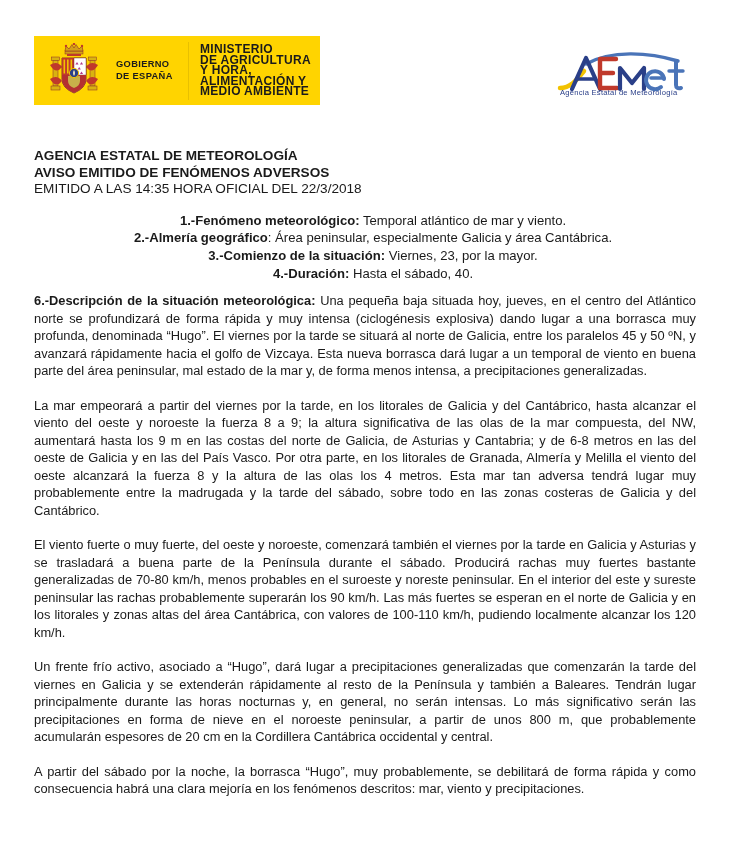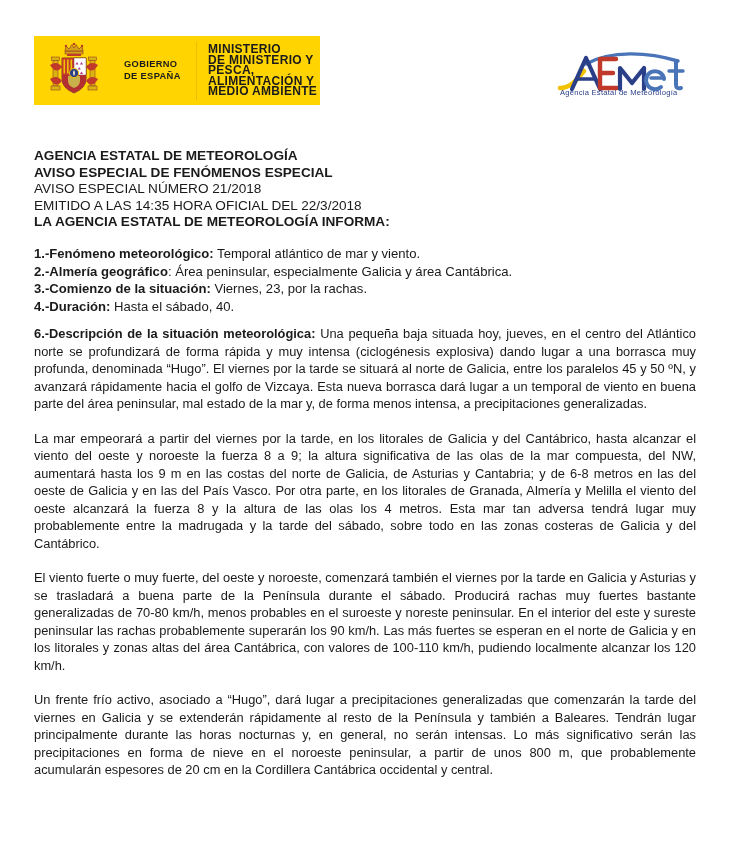"GOBIERNO" .gob-text { margin-left: 22px -> 14px }
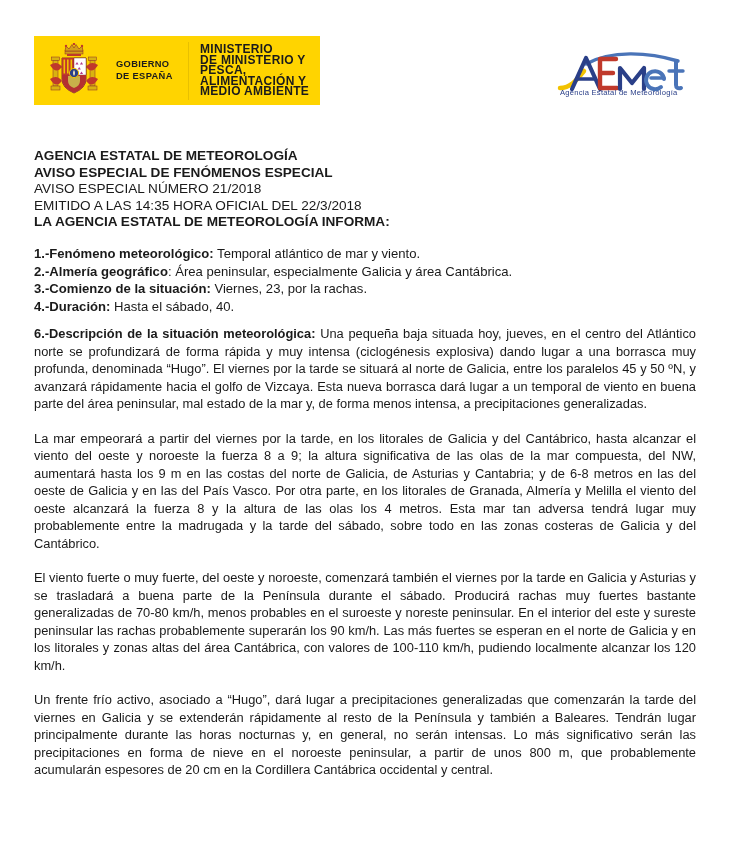"DE MINISTERIO Y PESCA," div { text: MINISTERIO Y PESCA -> AGRICULTURA Y HORA }
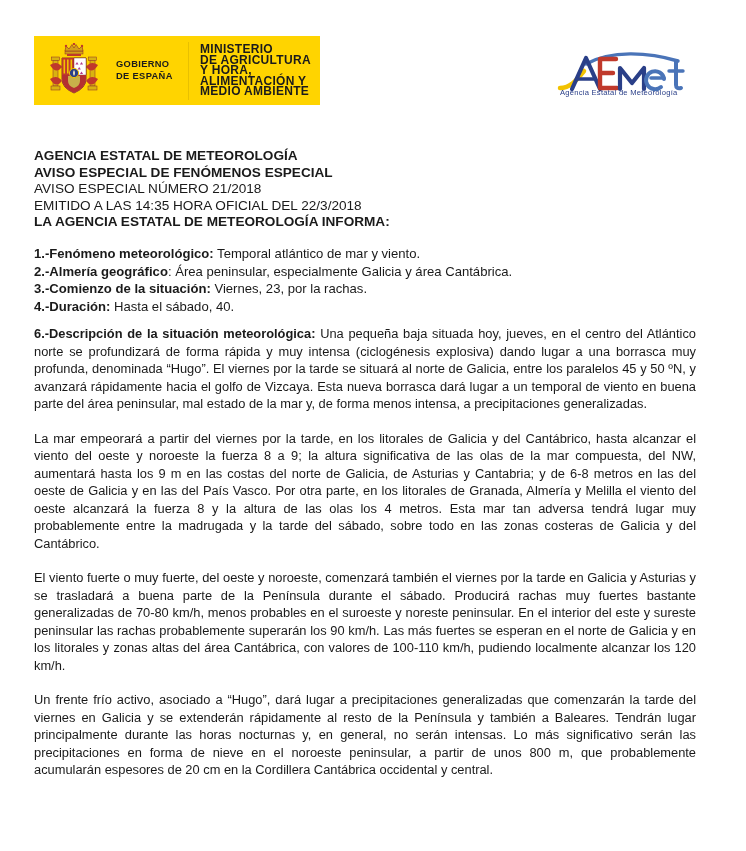"AVISO ESPECIAL DE FENÓMENOS ESPECIAL" div.title-line { text: ESPECIAL DE FENÓMENOS ESPECIAL -> EMITIDO DE FENÓMENOS ADVERSOS }
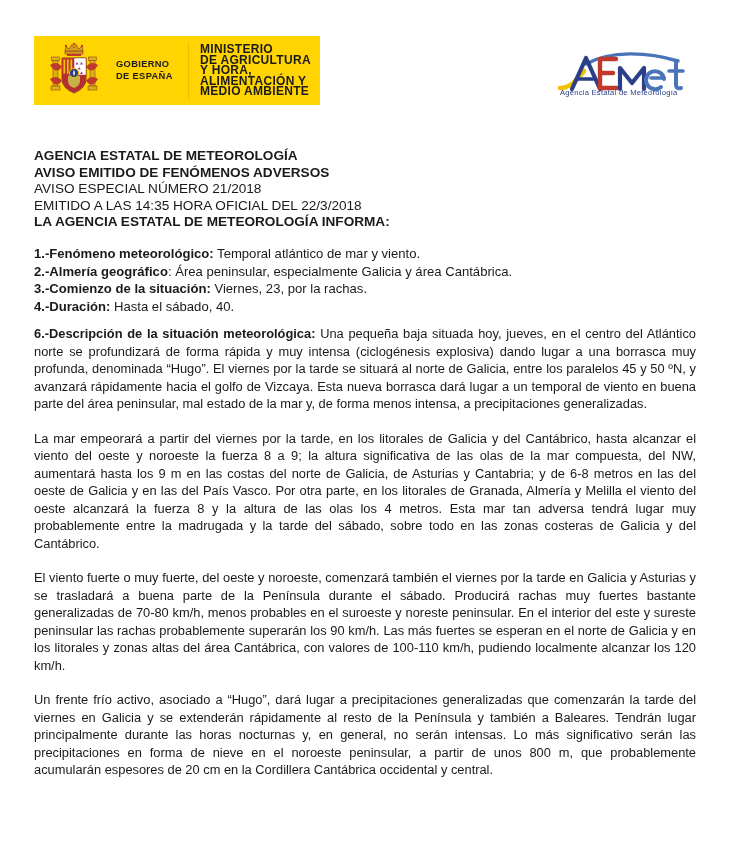"AVISO ESPECIAL NÚMERO 21/2018" div.title-line { html: <div>AVISO ESPECIAL NÚMERO 21/2018</div> -> none }
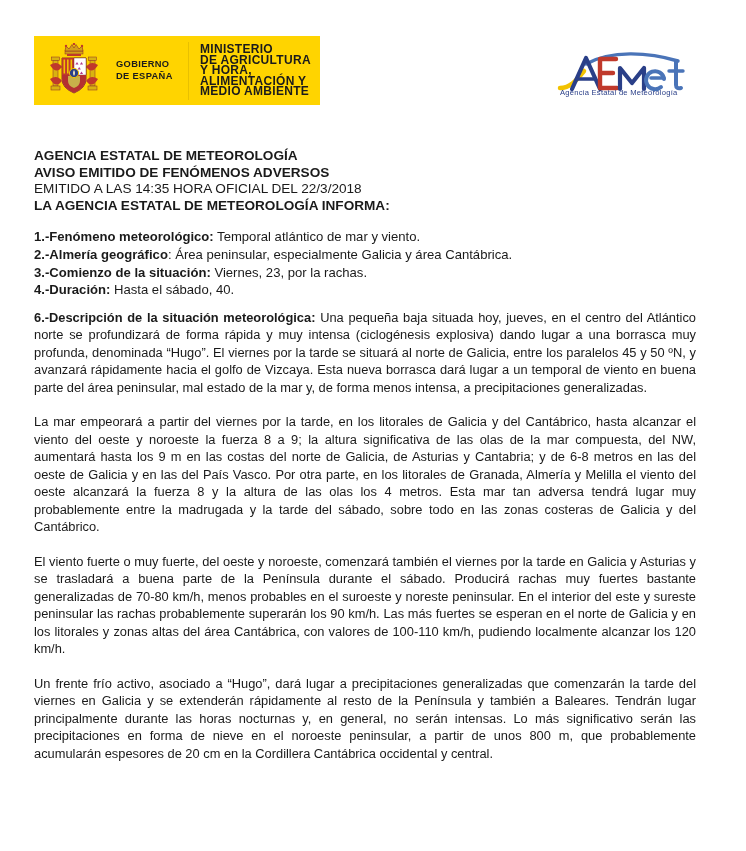"LA AGENCIA ESTATAL DE METEOROLOGÍA" div.title-line { html: <div>LA AGENCIA ESTATAL DE METEOROLOGÍA INFORMA:</div> -> none }
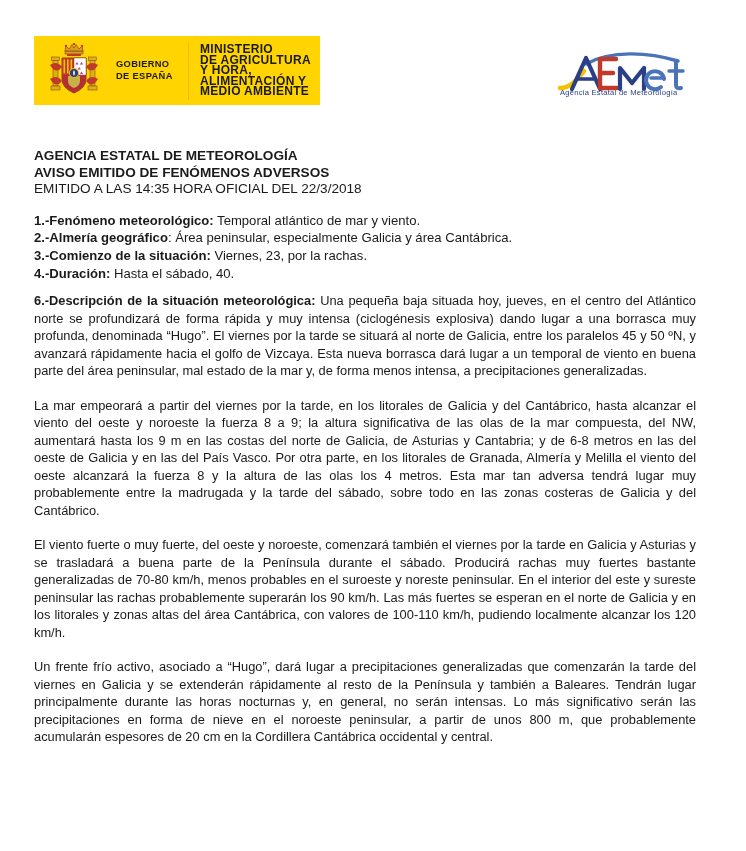"1.-Fenómeno meteorológico: Temporal" .item { text-align: none -> center }
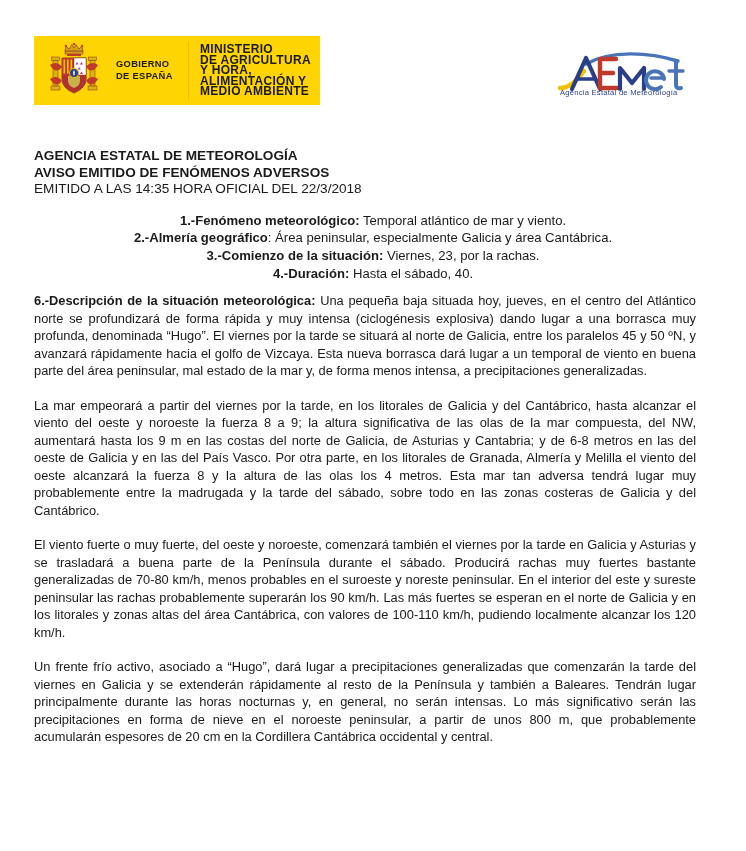"Viernes, 23, por la rachas." span { text: rachas -> mayor }
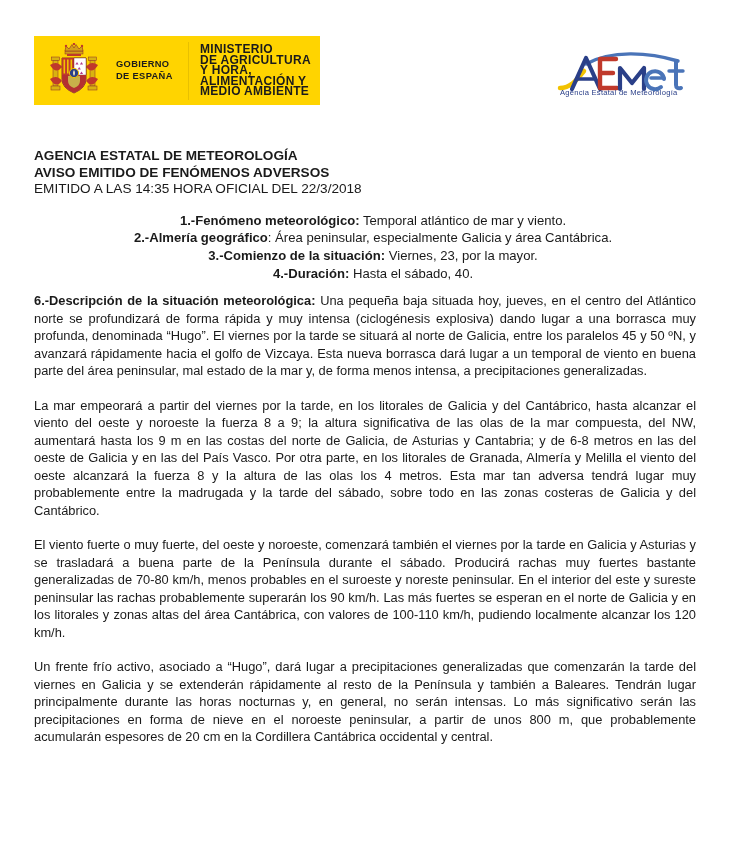"A partir del sábado por" p.para { html: none -> <p>A partir del sábado por la noche, la borrasca “Hugo”, muy probablemente, se debilitará de forma rápida y como consecuencia habrá una clara mejoría en los fenómenos descritos: mar, viento y precipitaciones.</p> }
